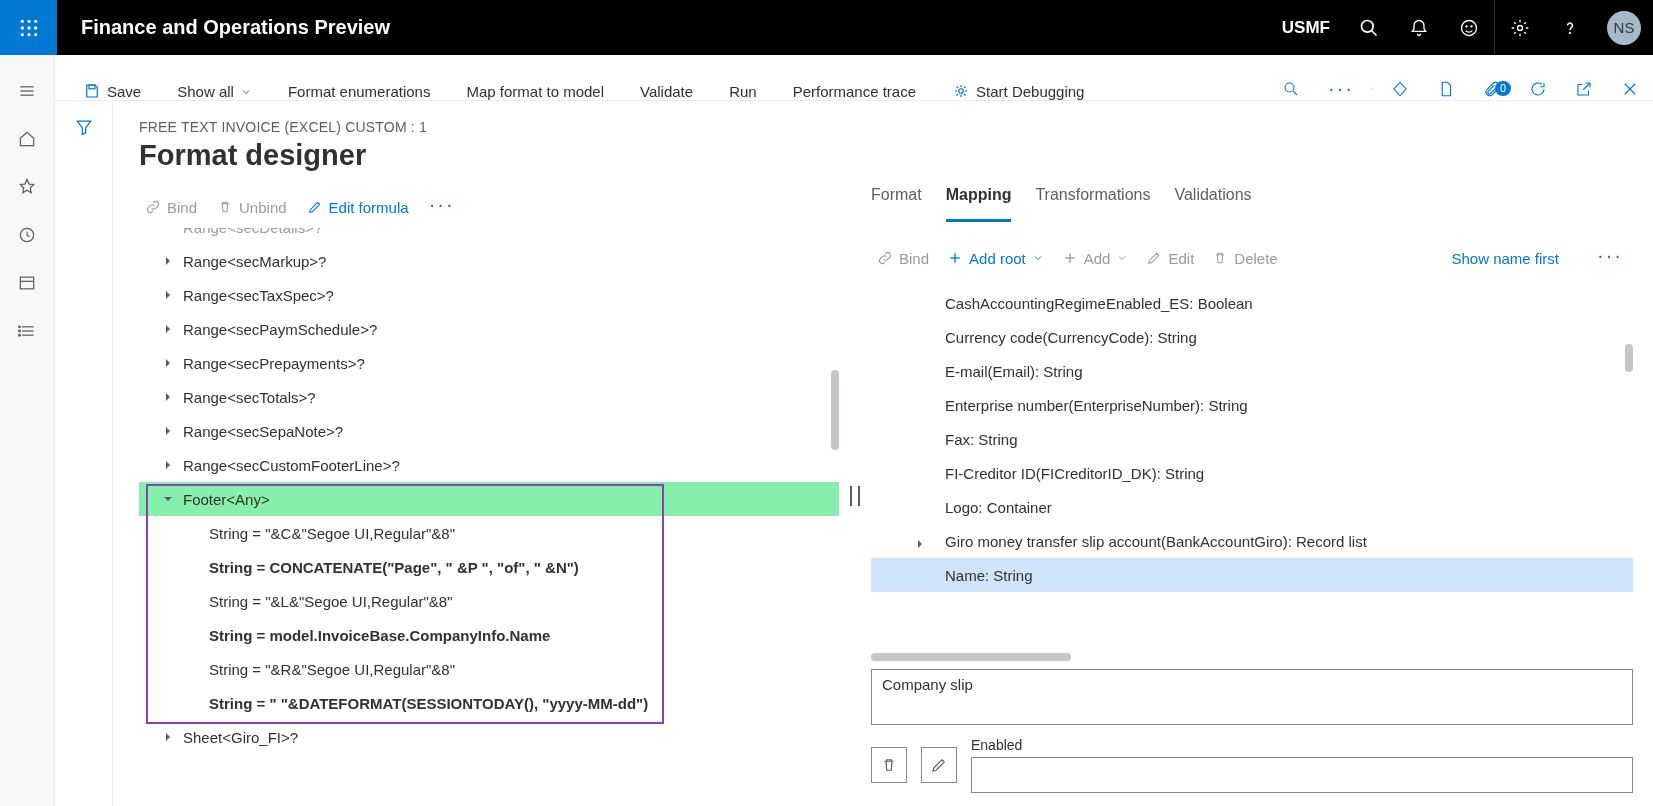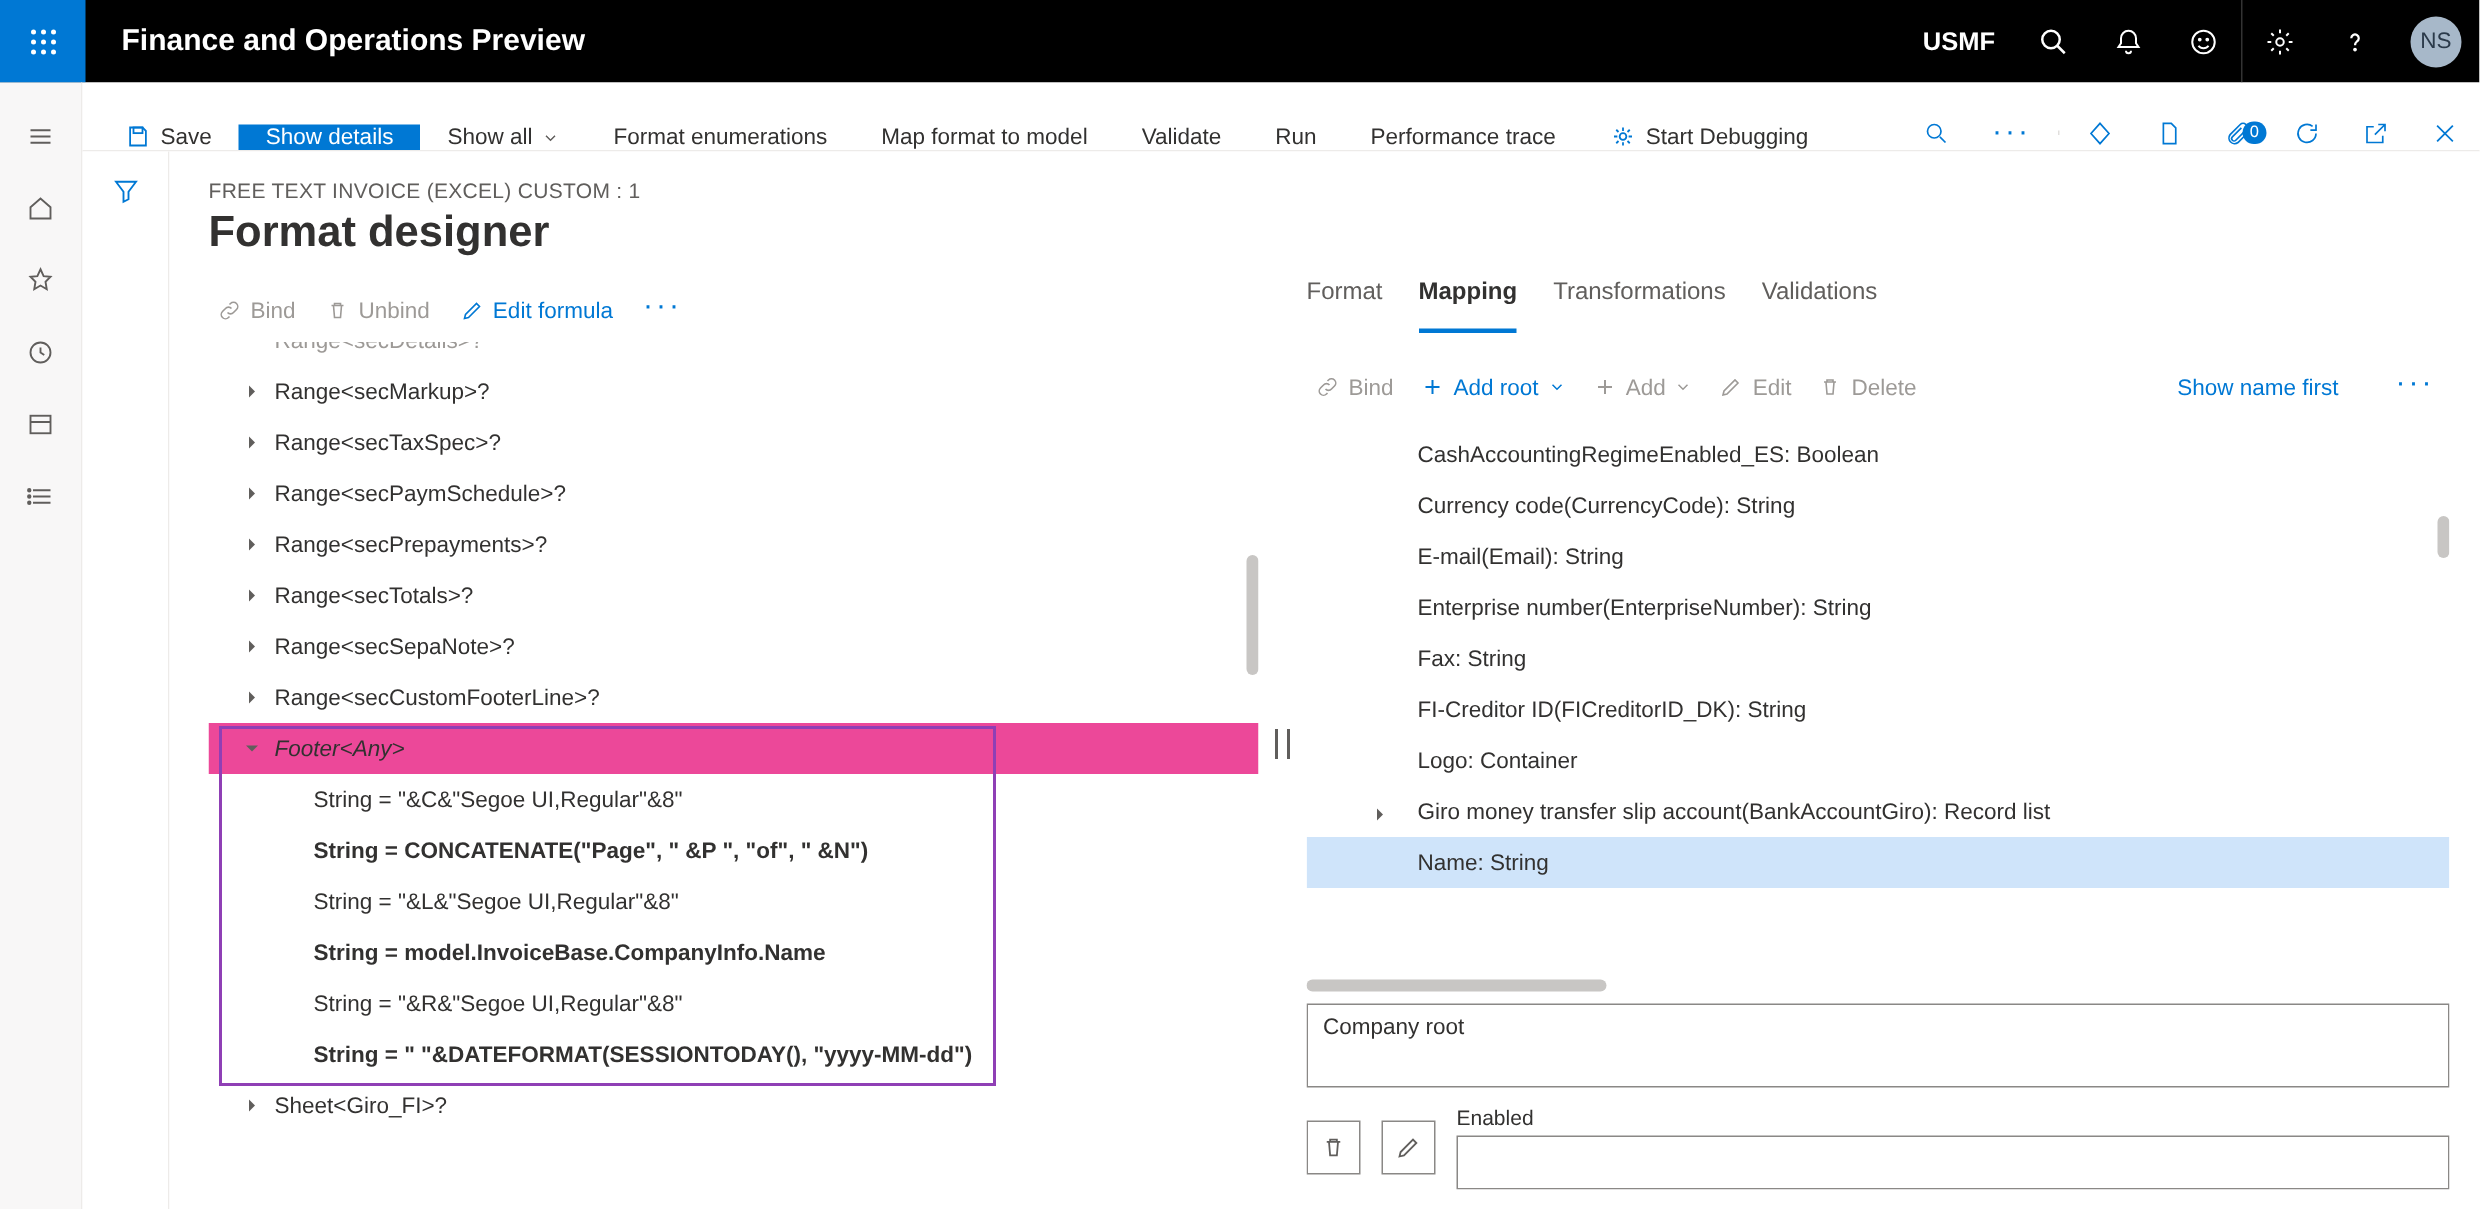"Show details" div.cmd-btn { html: <div>Show details</div> -> none }
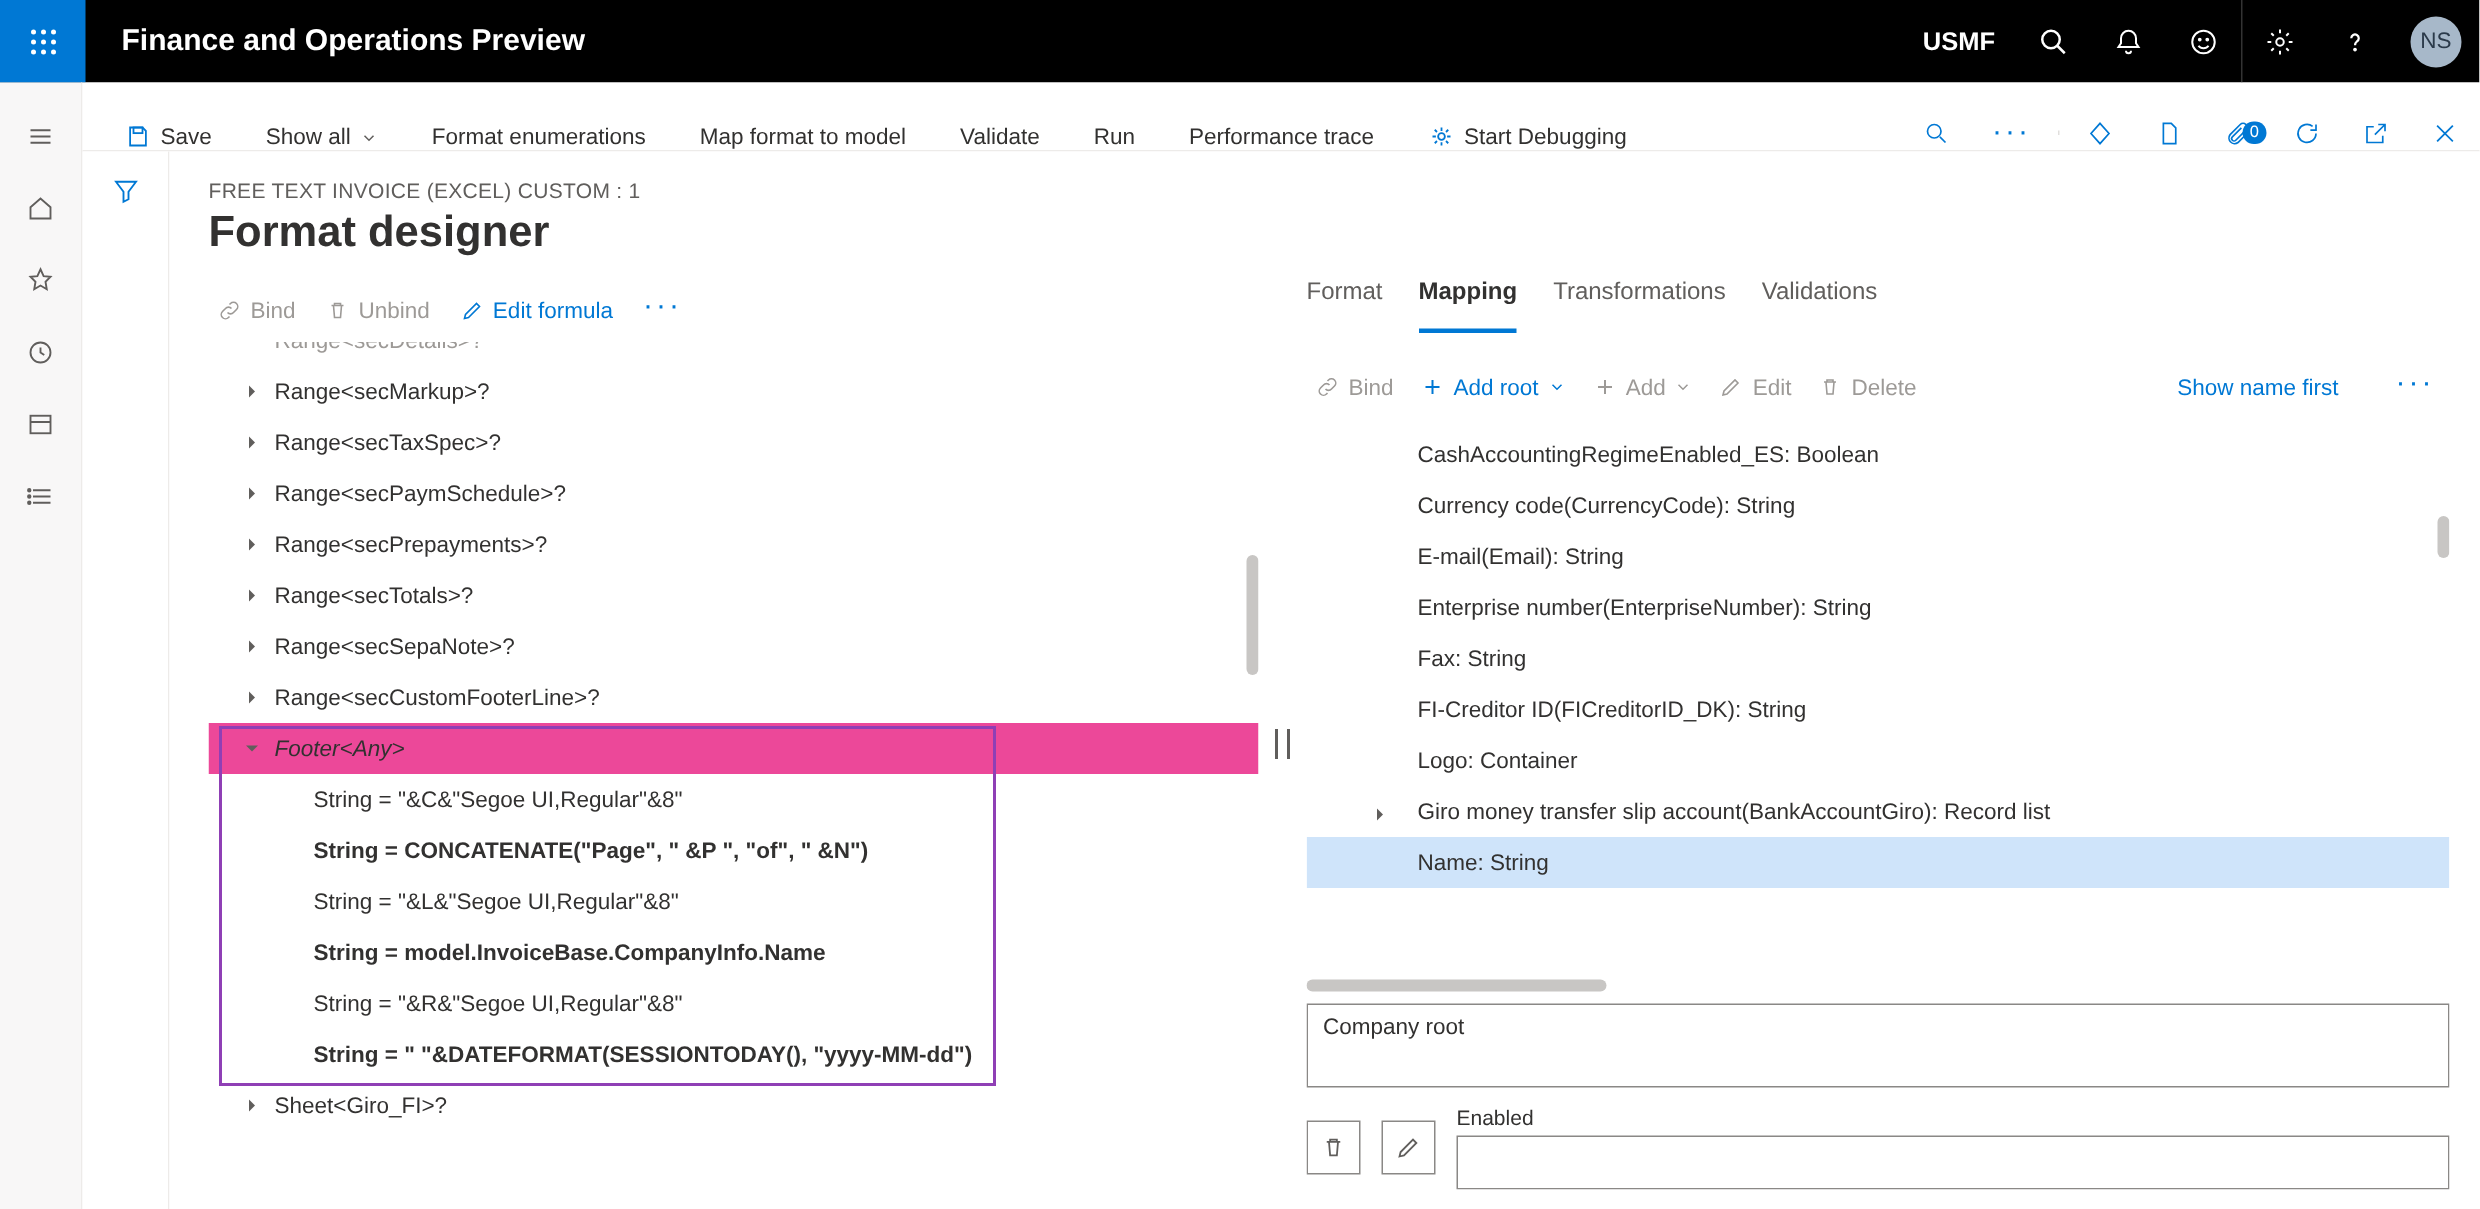"Footer<Any>" .tree-item.sel { background: #ec4899 -> #86efac; font-style: italic -> none }
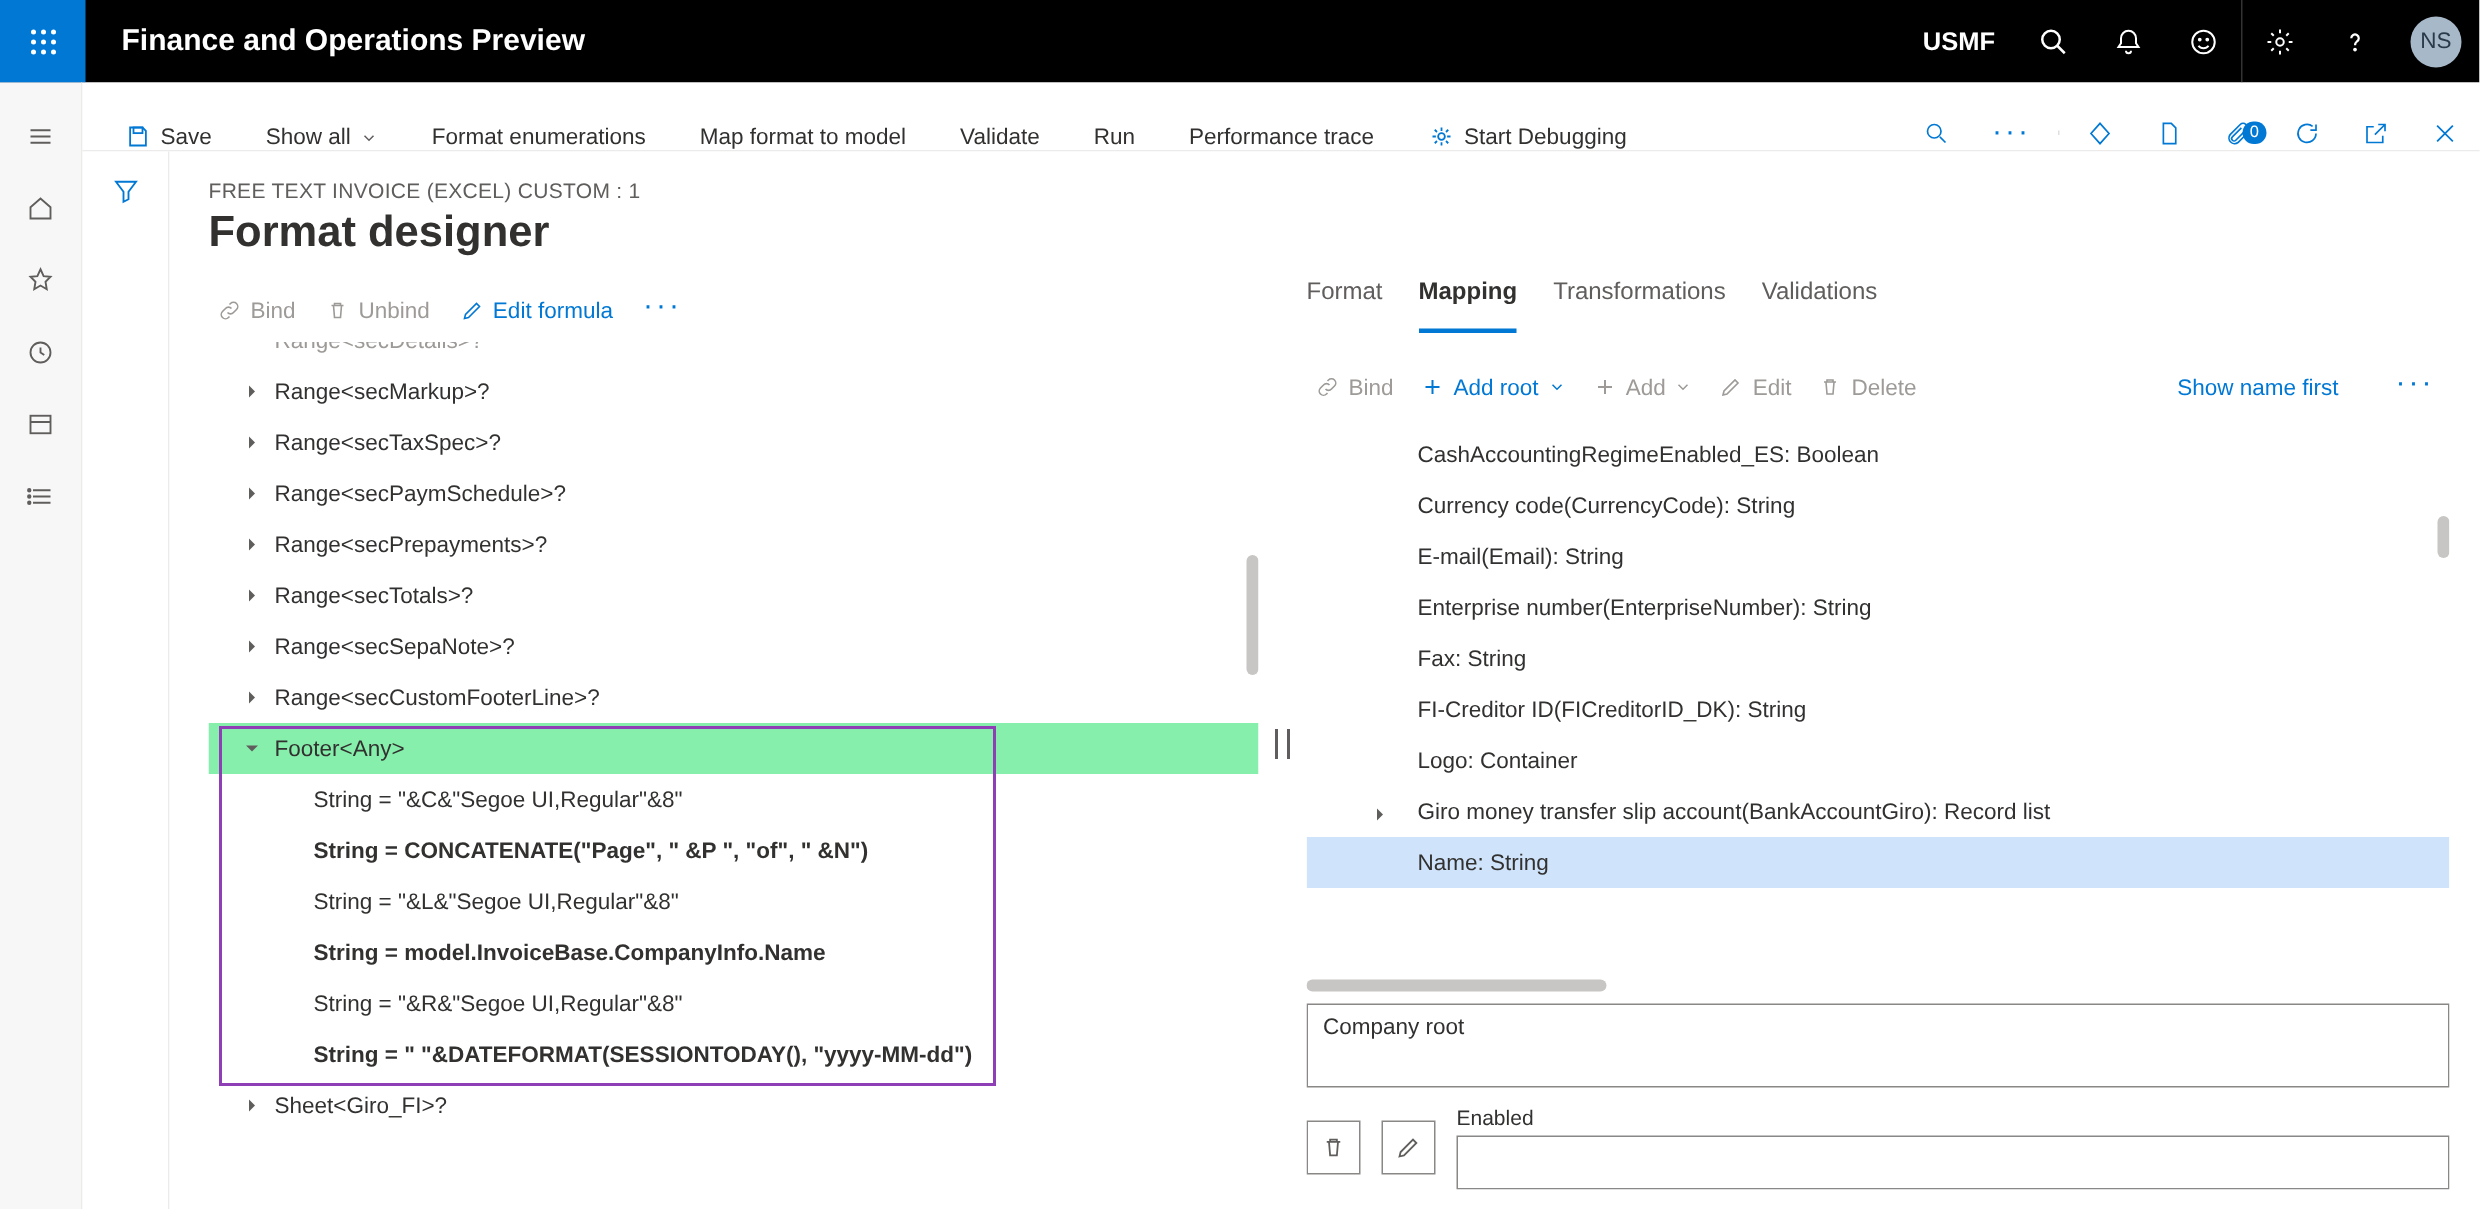"Company root" div.detail-box { text: root -> slip }
